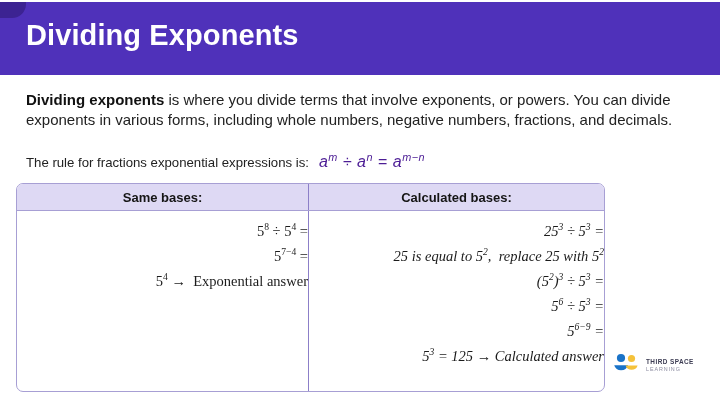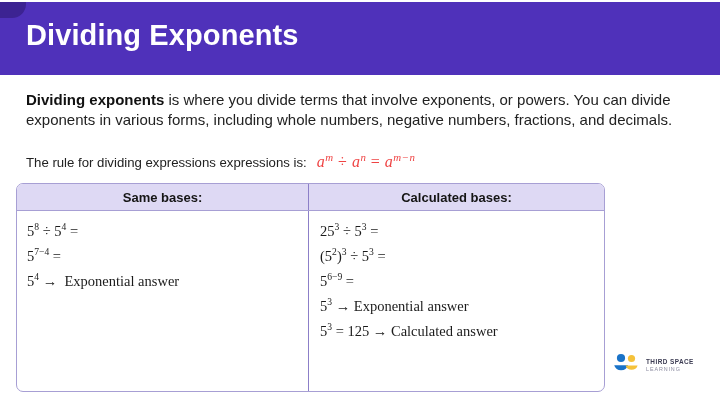"The rule for dividing expressions" span { text: dividing expressions -> fractions exponential }
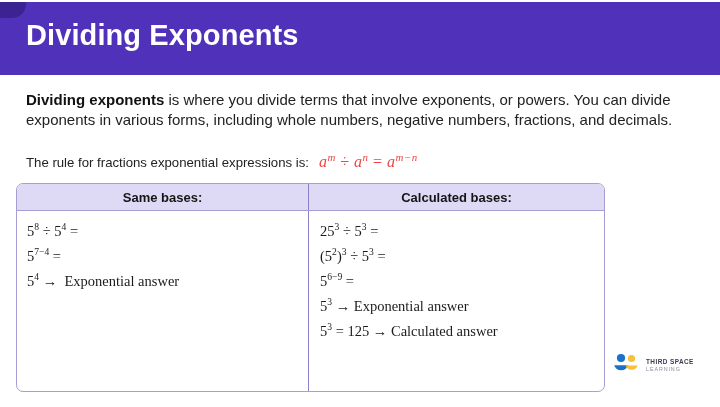"am ÷ an = am−n" .math { color: #ef4444 -> #4c1d95; font-family: Liberation Serif, serif -> Liberation Sans, sans-serif }
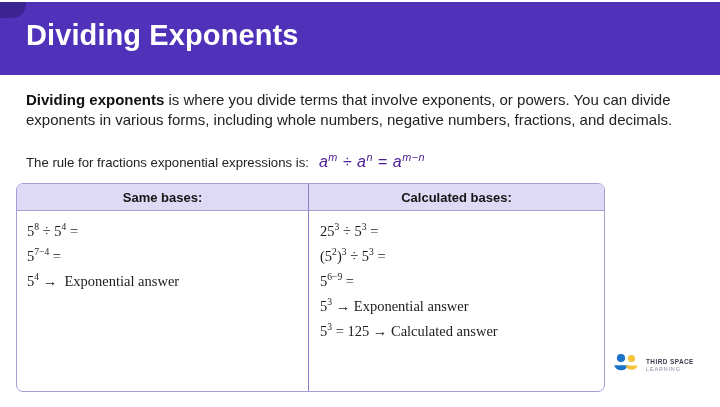"Same bases:" .table-card { text-align: none -> right }
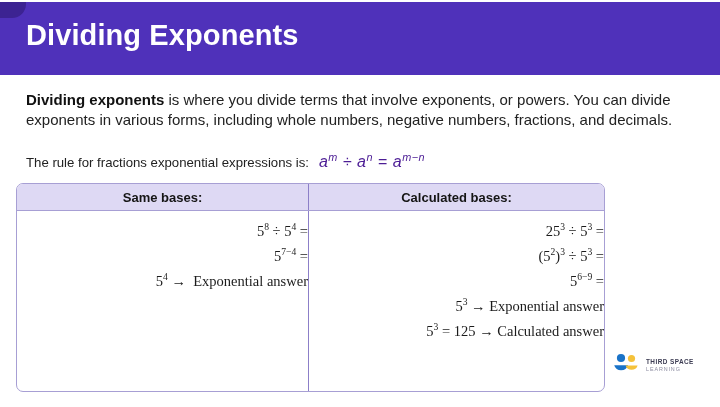"253 ÷ 53 =" .td-right { font-style: none -> italic }
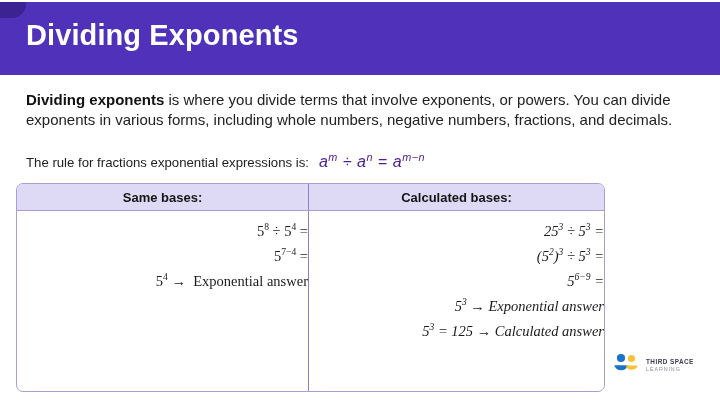"25 is equal to 52," div.eq-line { html: none -> <div>25 is equal to 5<sup>2</sup>,&nbsp; replace 25 with 5<sup>2</sup></div> }
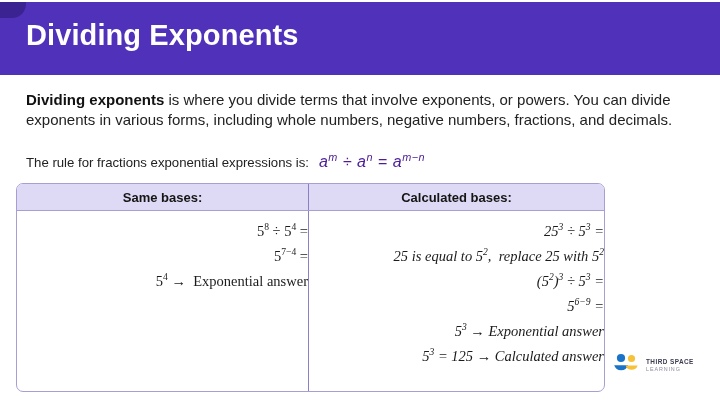"56 ÷ 53 =" div.eq-line { html: none -> <div>5<sup>6</sup> ÷ 5<sup>3</sup> =</div> }
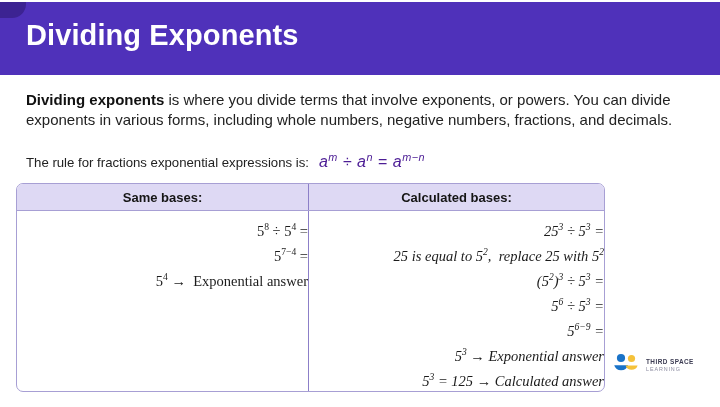"53 → Exponential answer" div.eq-line { html: <div>5<sup>3</sup> → Exponential answer</div> -> none }
